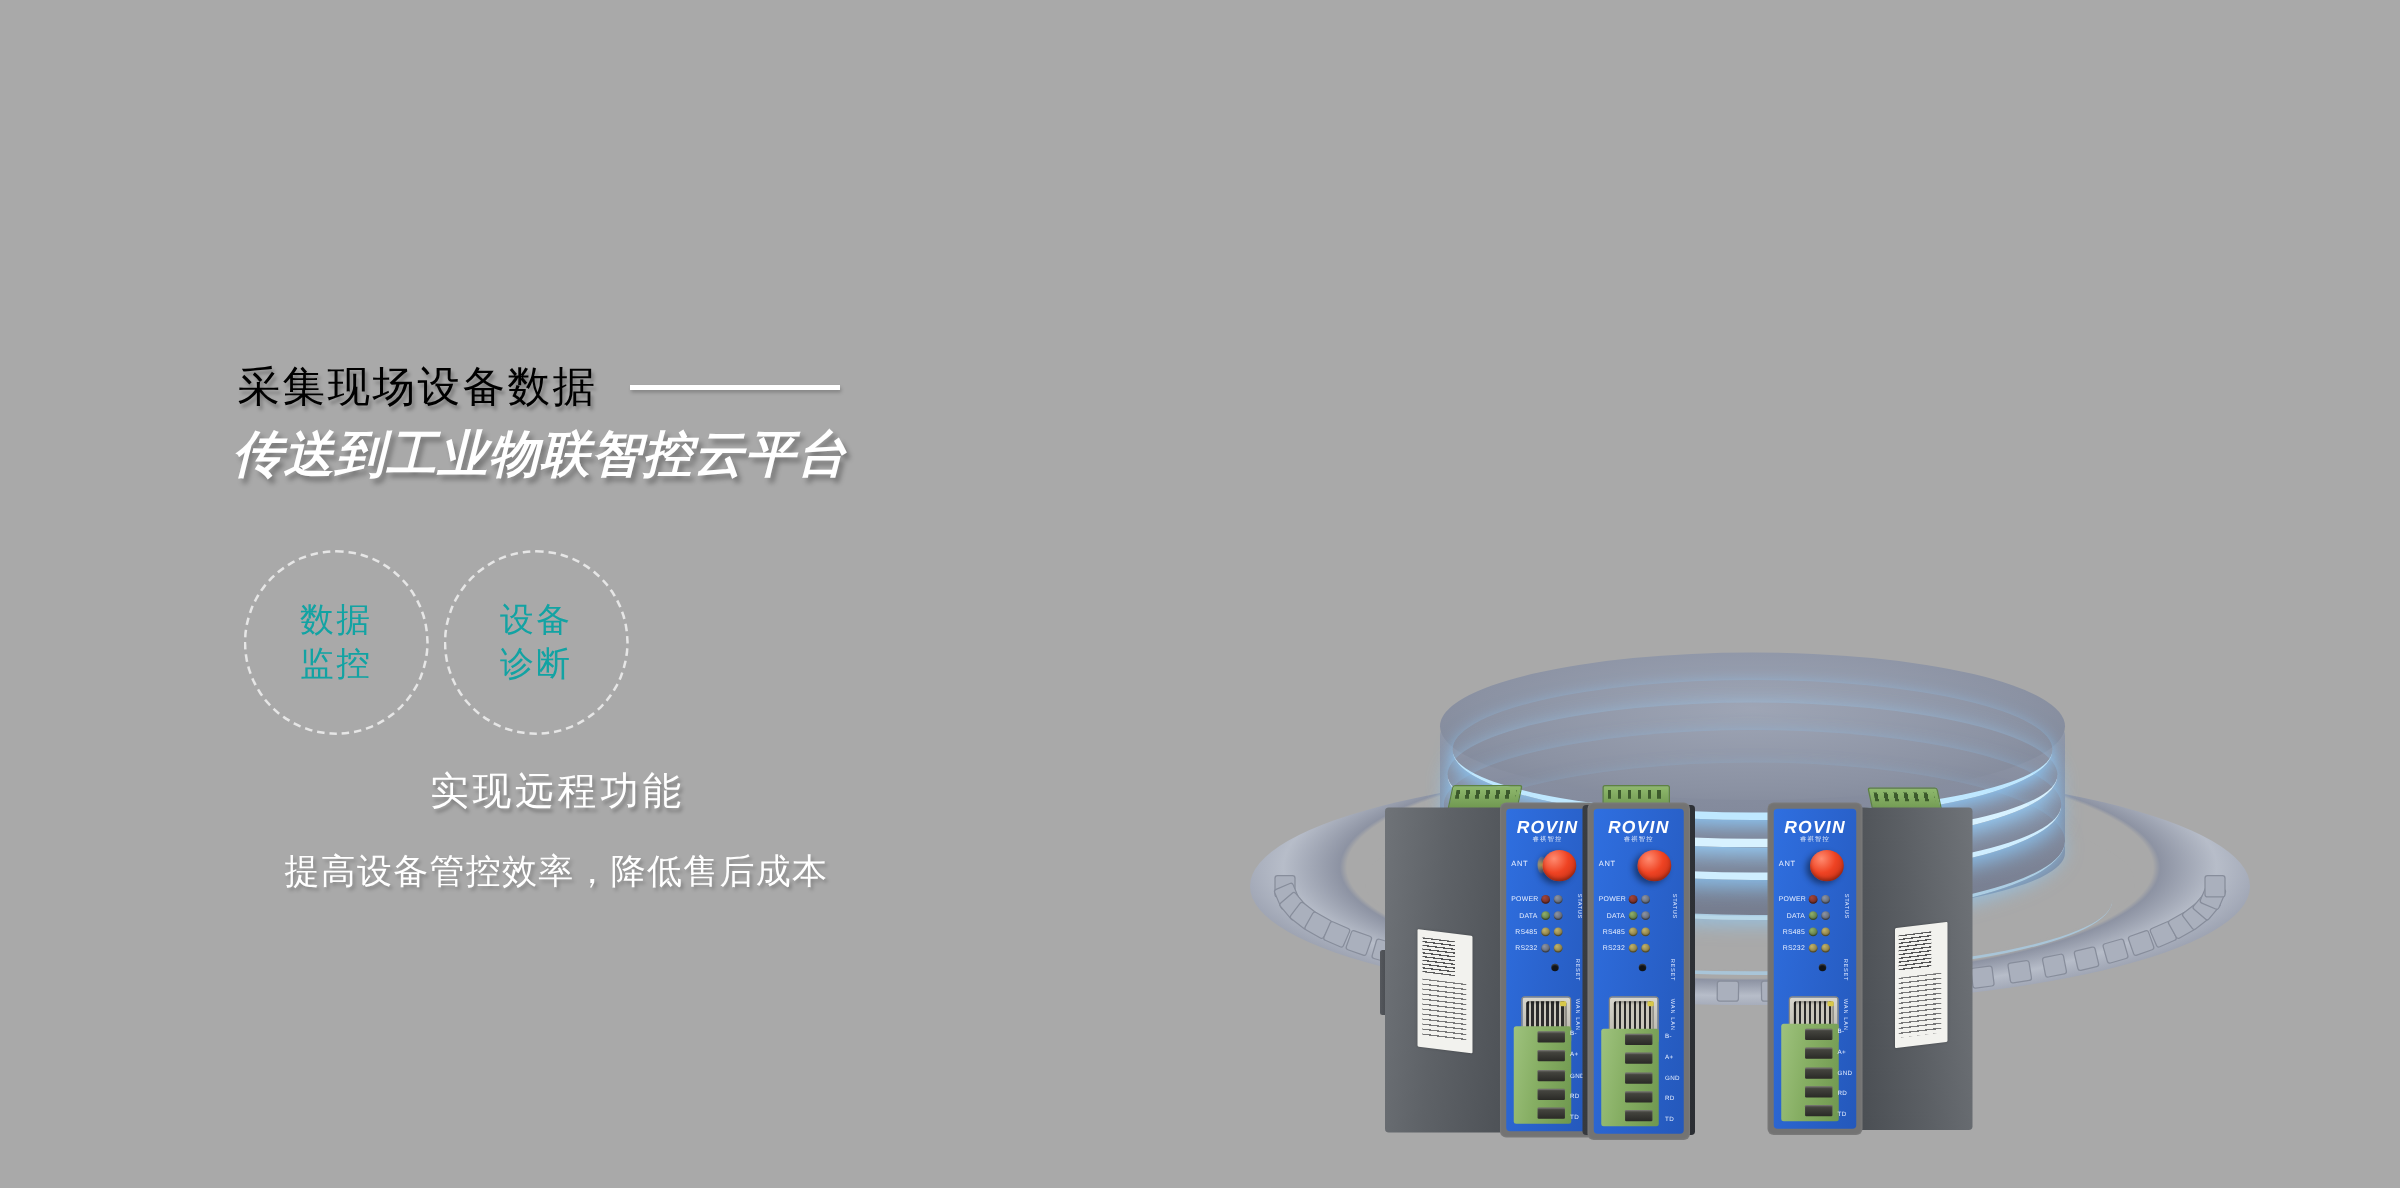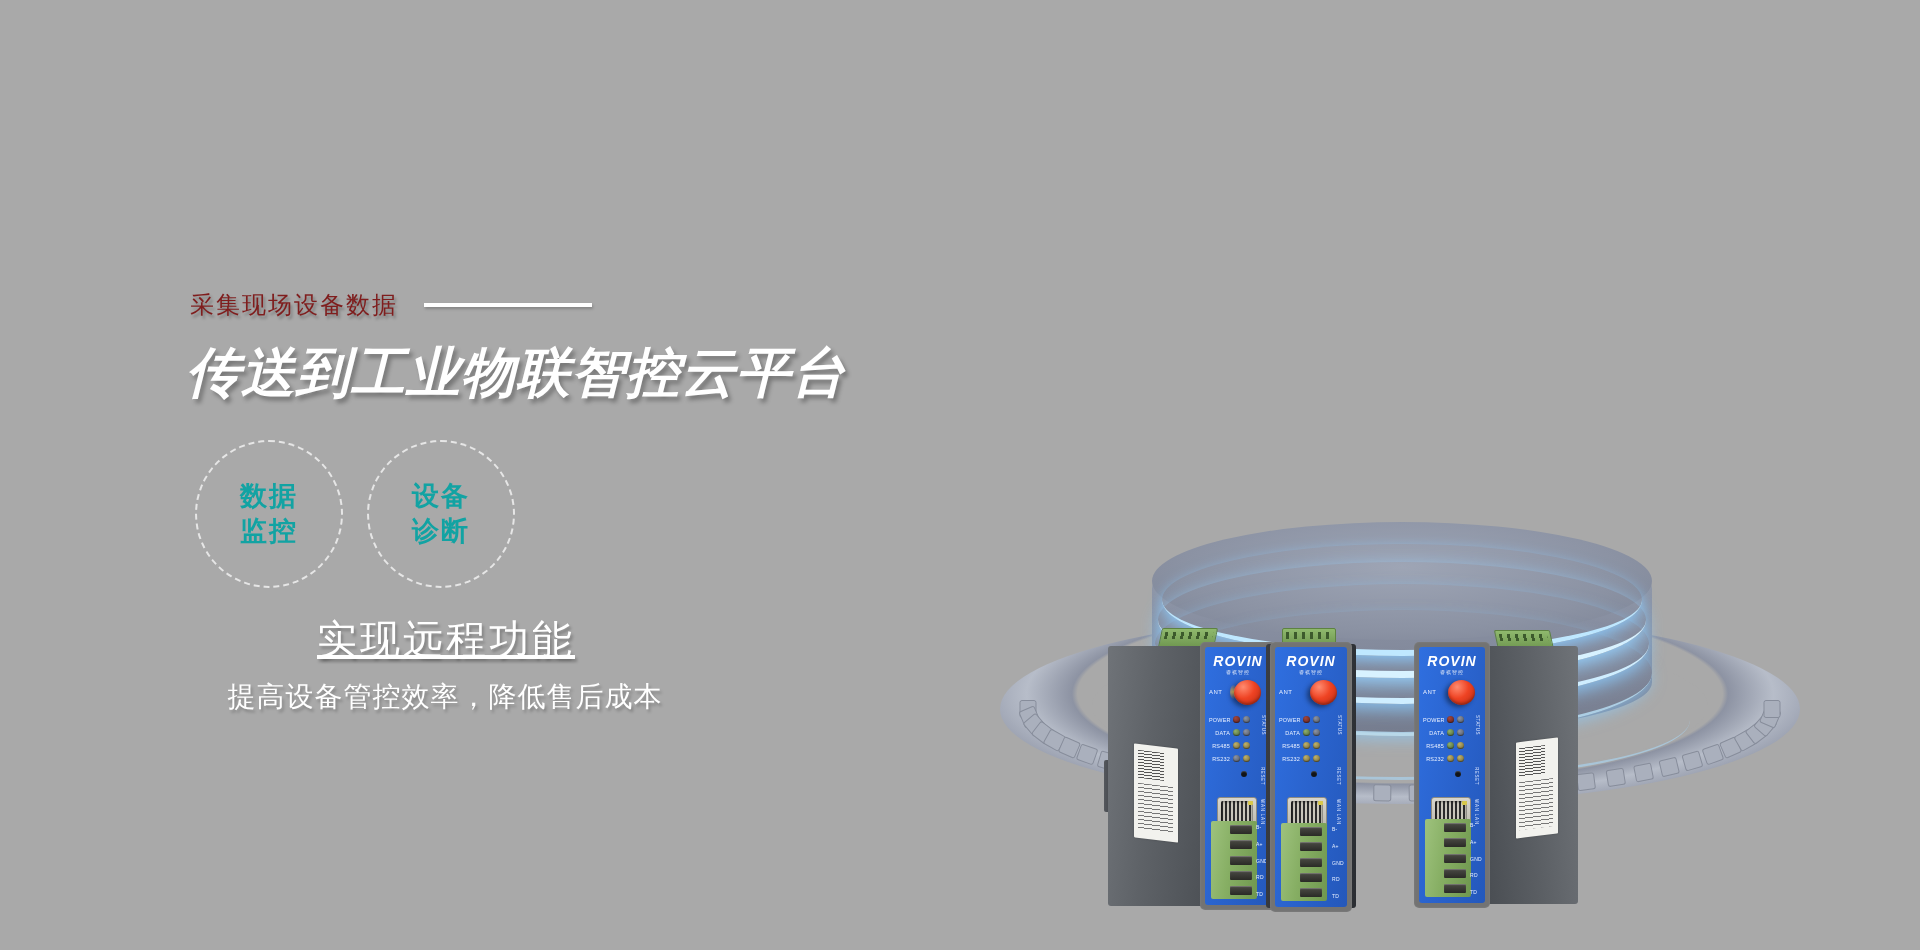"采集现场设备数据" .eyebrow { color: #7f1d1d -> #000000; font-size: 24px -> 34px }
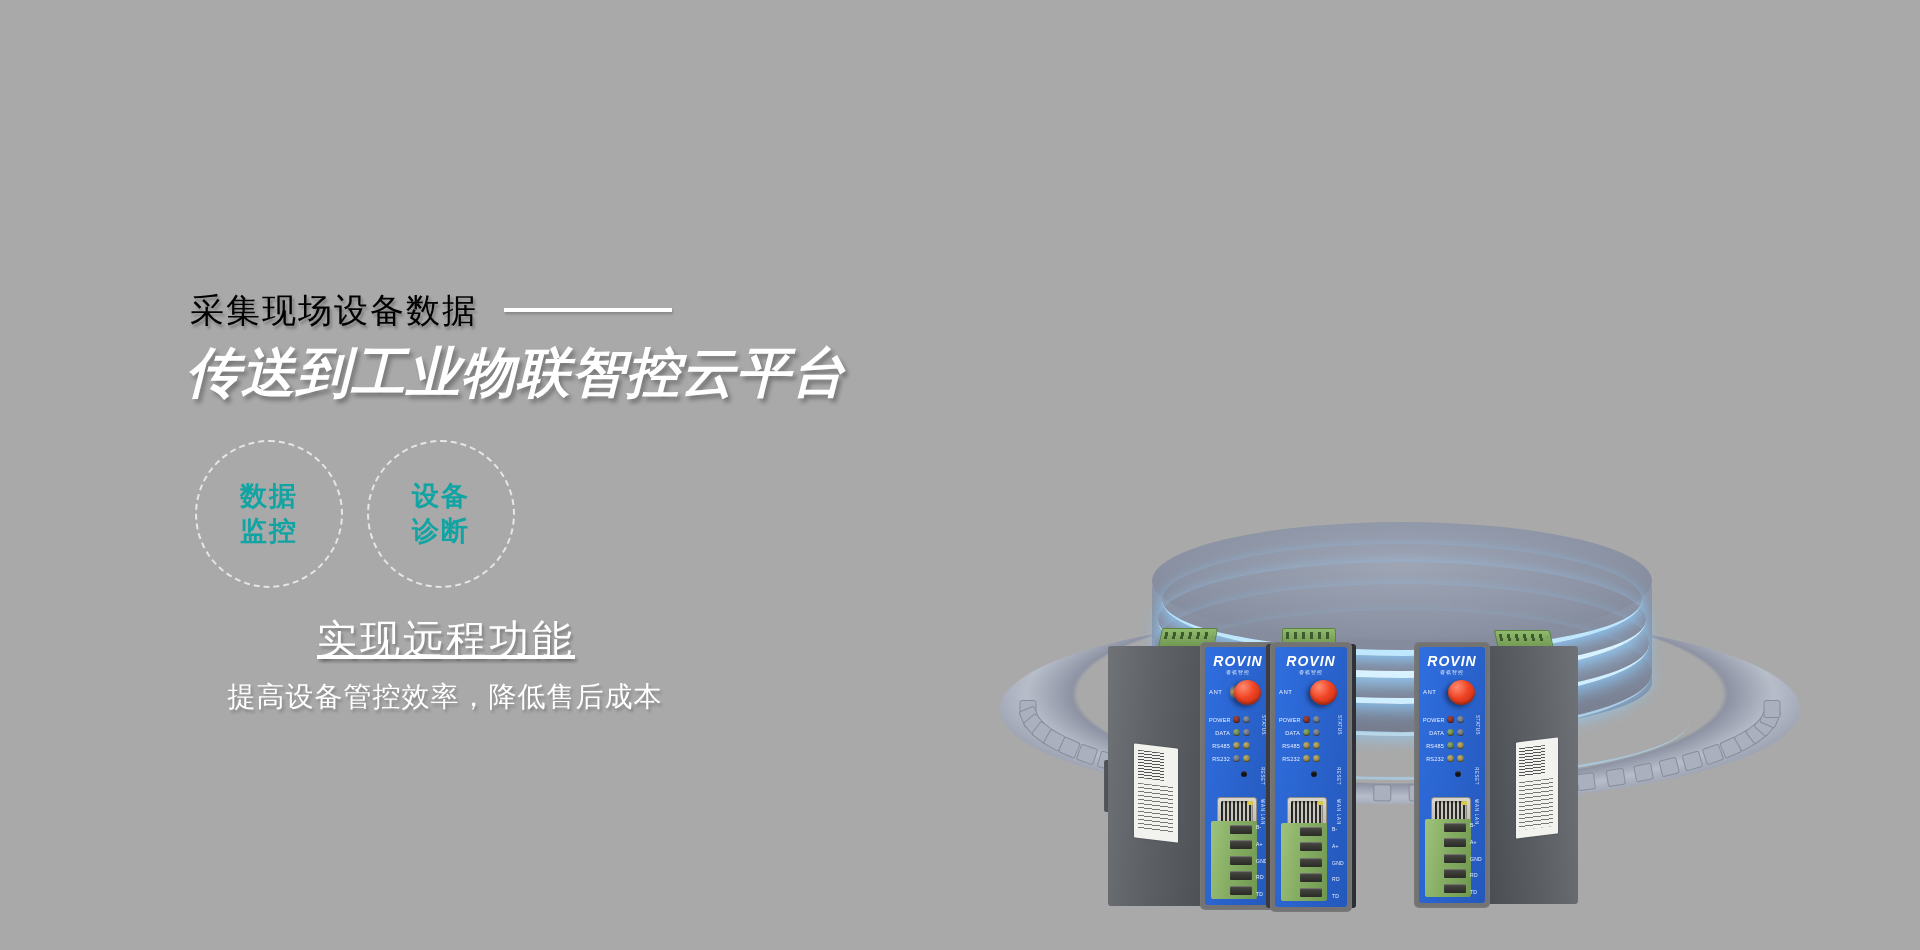"传送到工业物联智控云平台" .headline { font-size: 54px -> 40px }
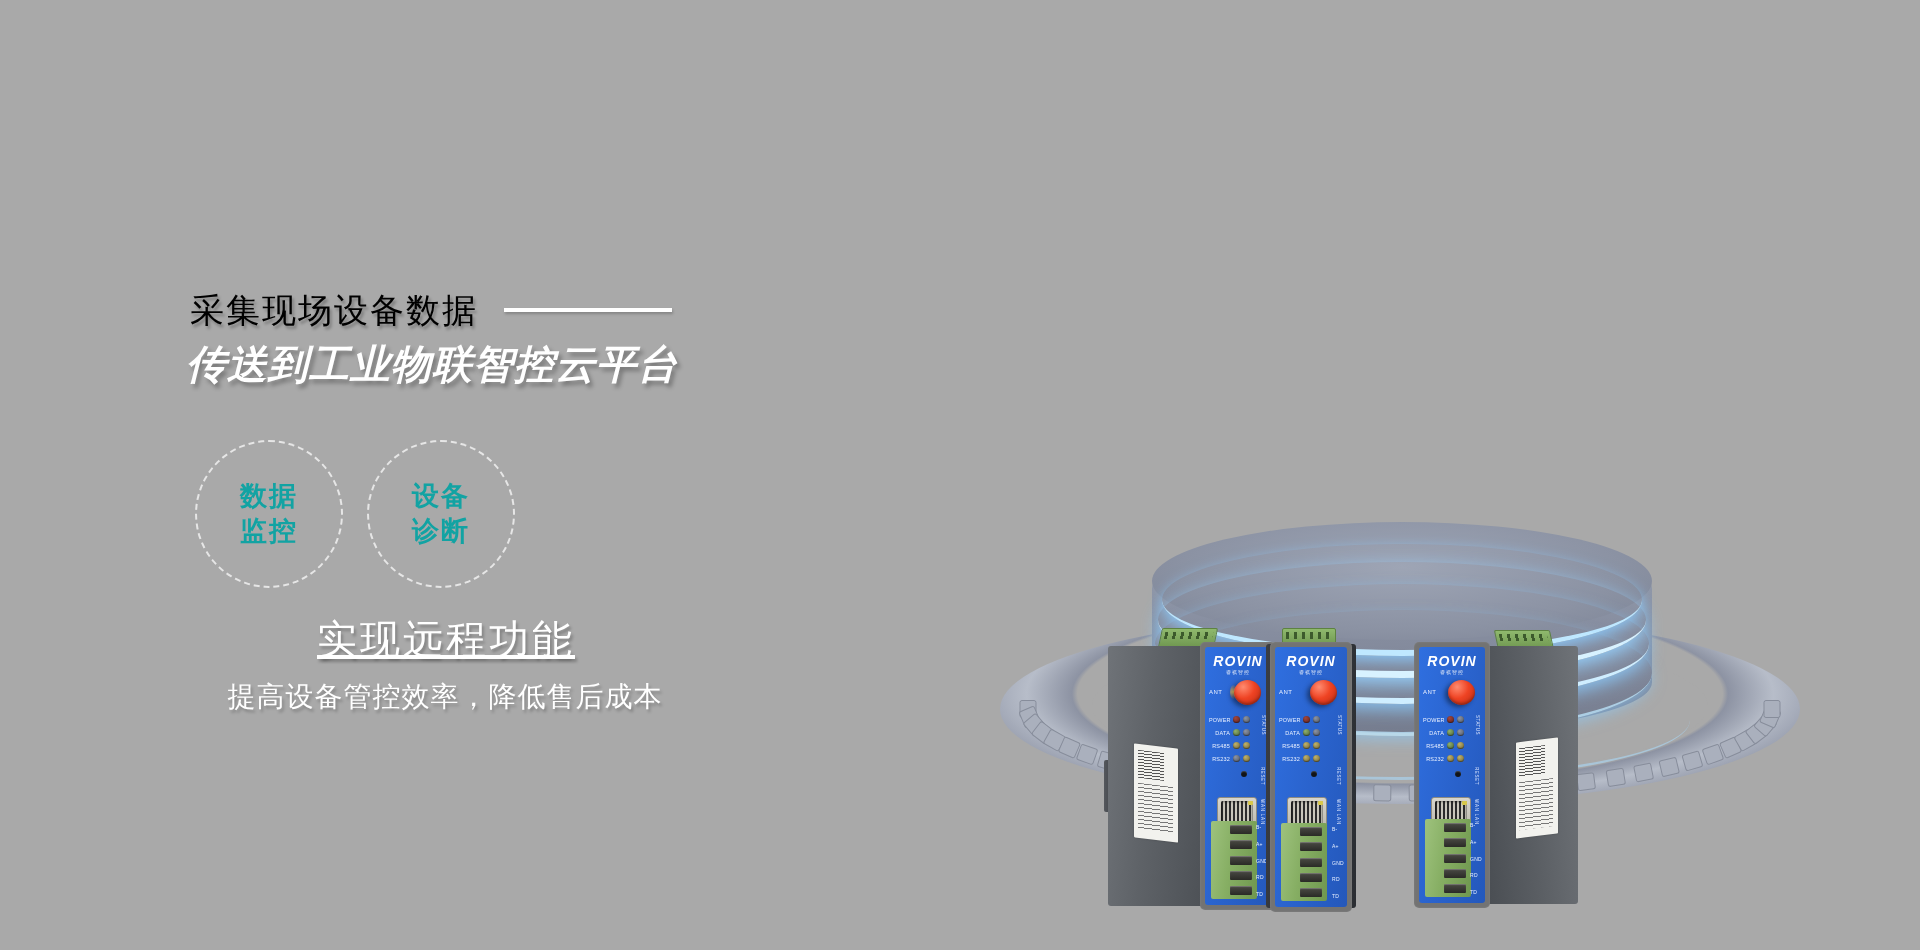"数据" .circles { font-weight: bold -> none; gap: 24px -> 12px }
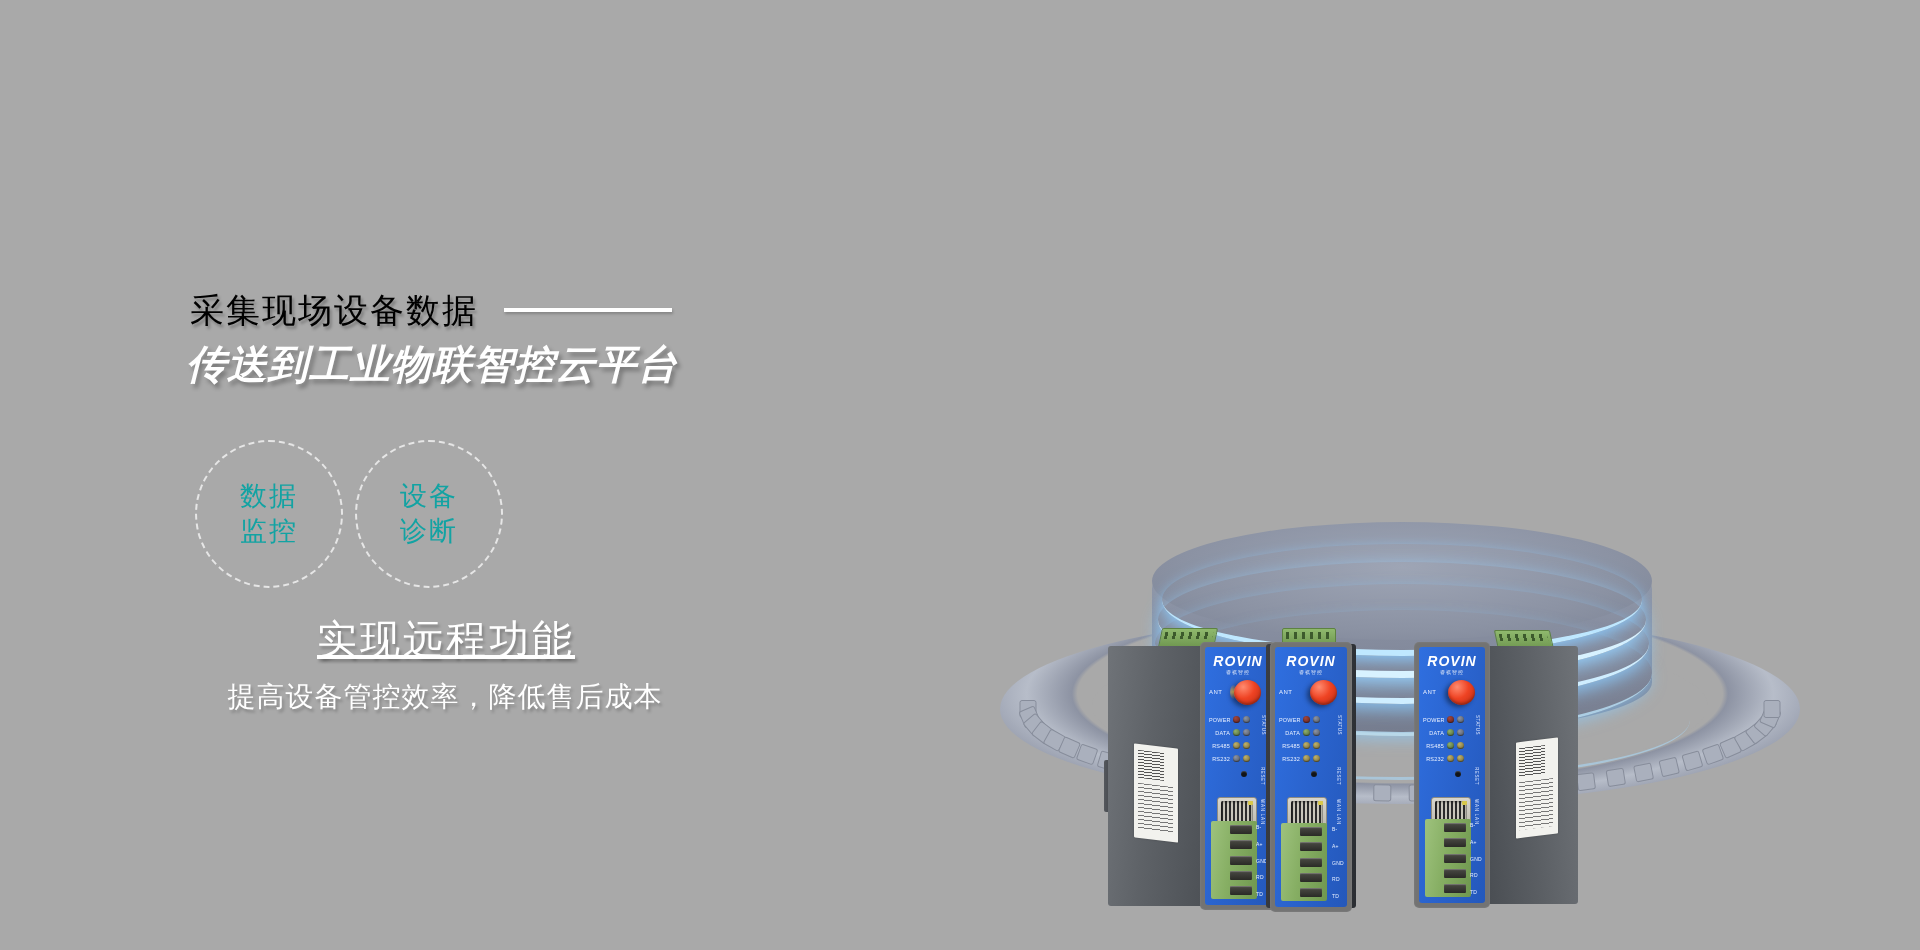"实现远程功能" .subhead { font-size: 40px -> 31px; text-decoration: underline -> none }
